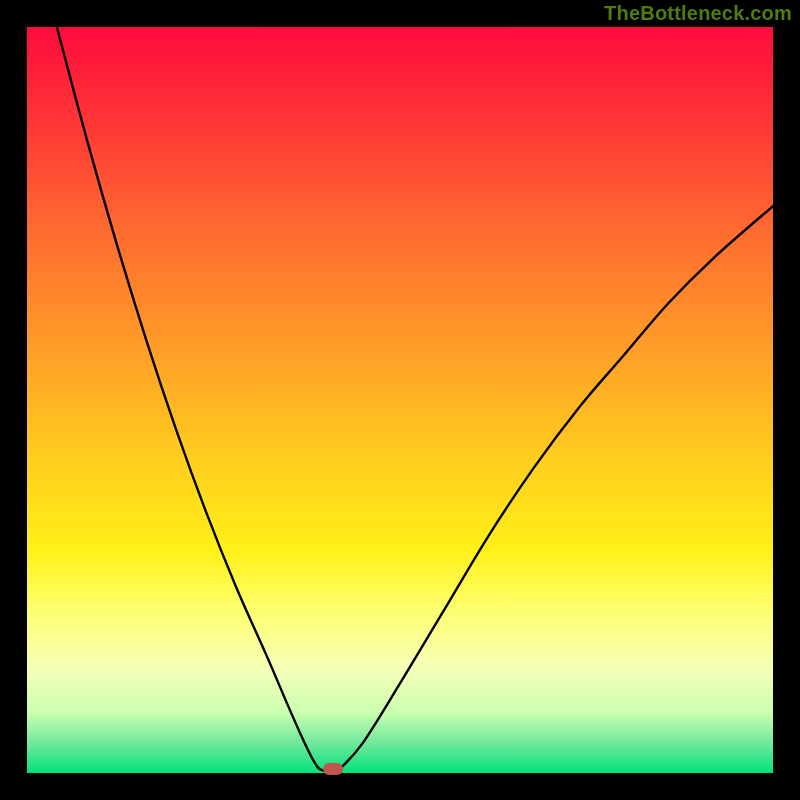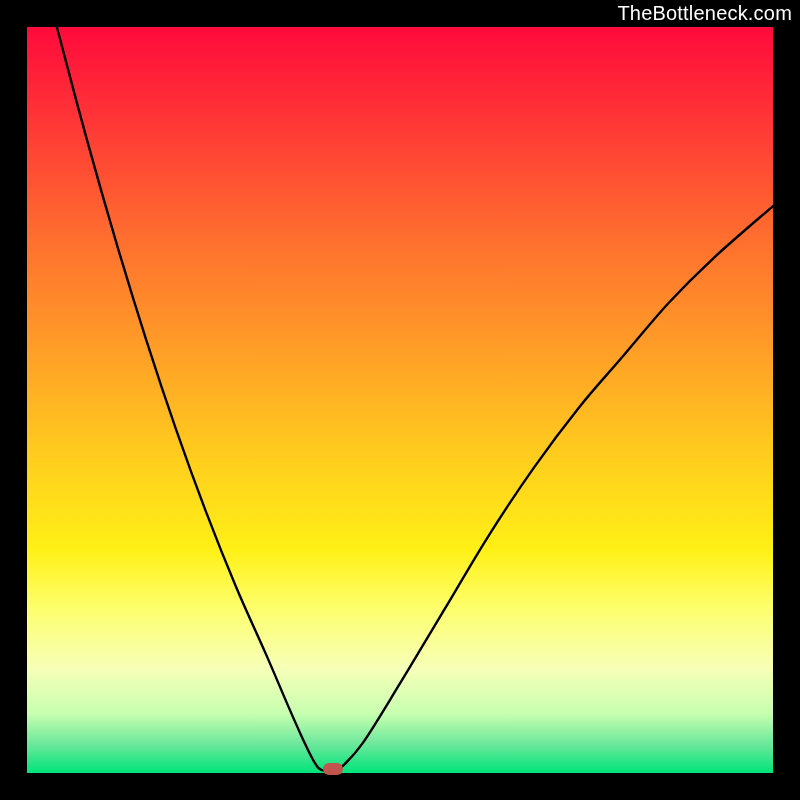"TheBottleneck.com" .watermark { color: #ffffff -> #4d7c0f; font-weight: 400 -> 700 }
